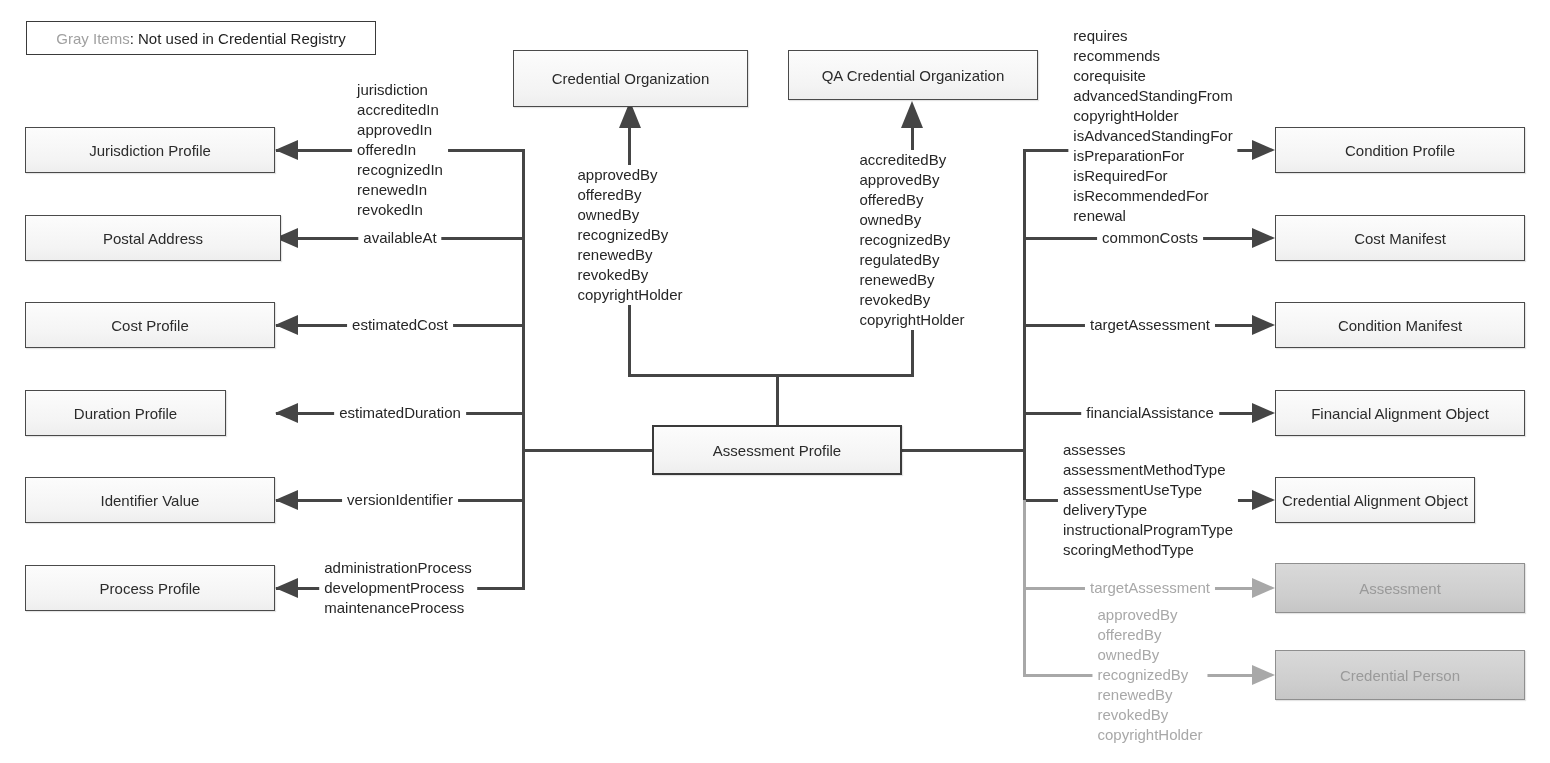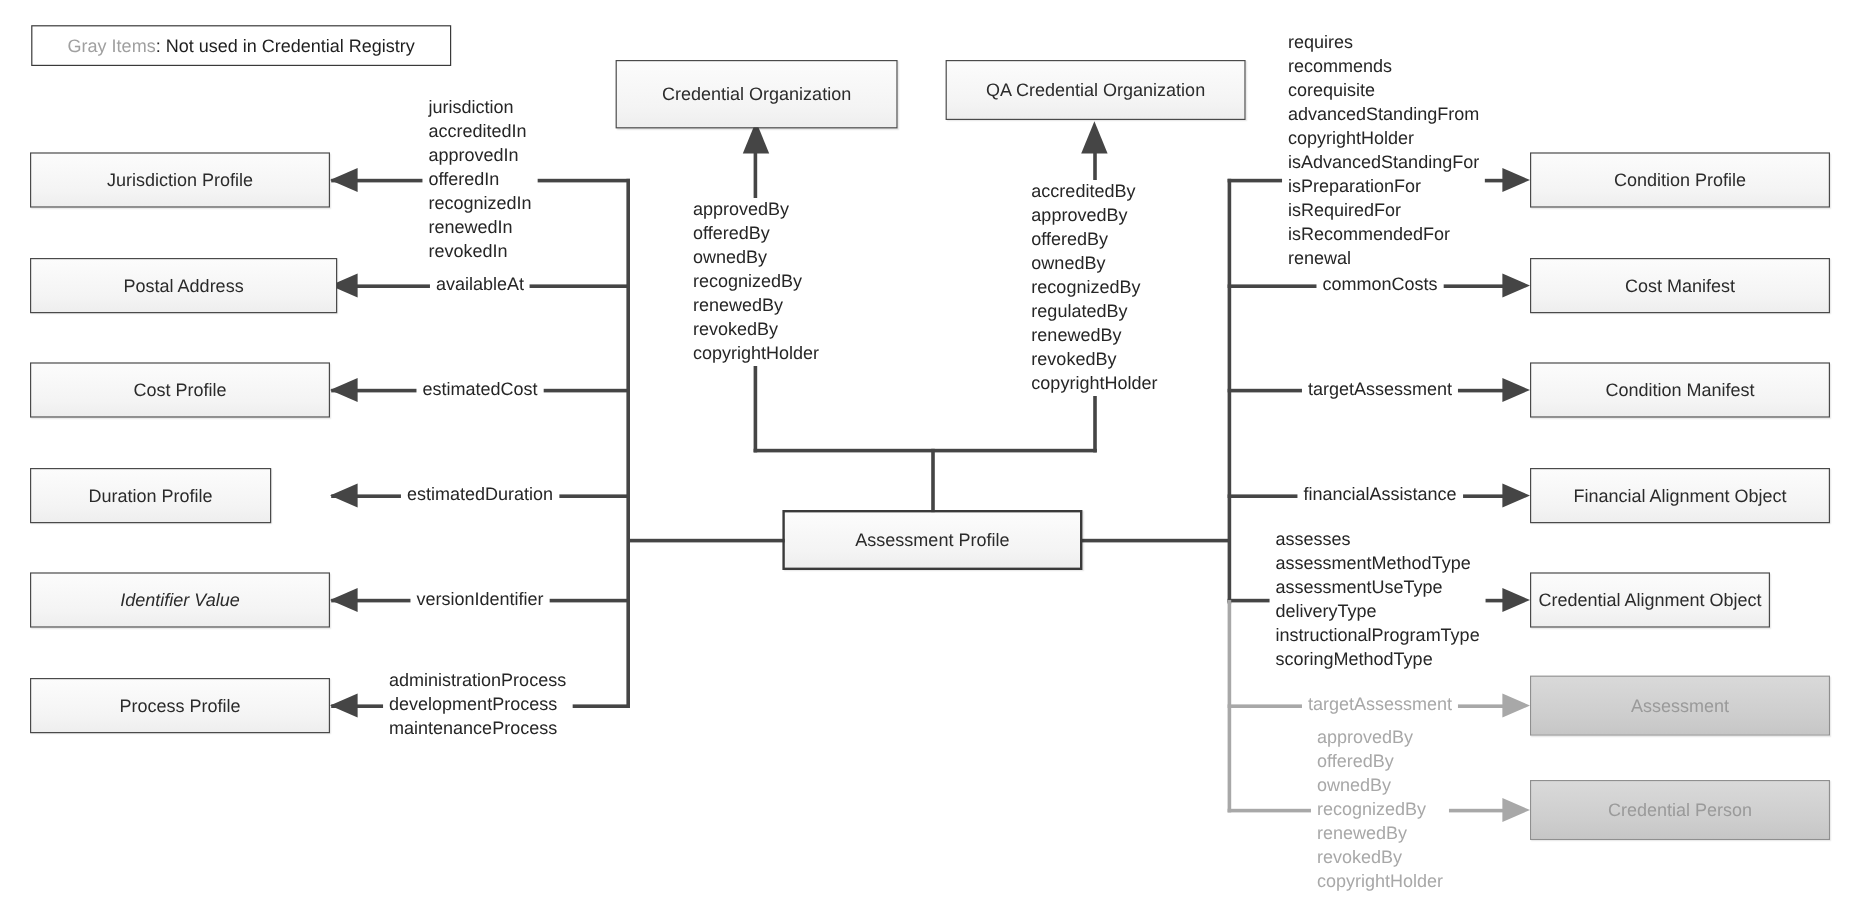"Identifier Value" div.node { font-style: italic -> none }
